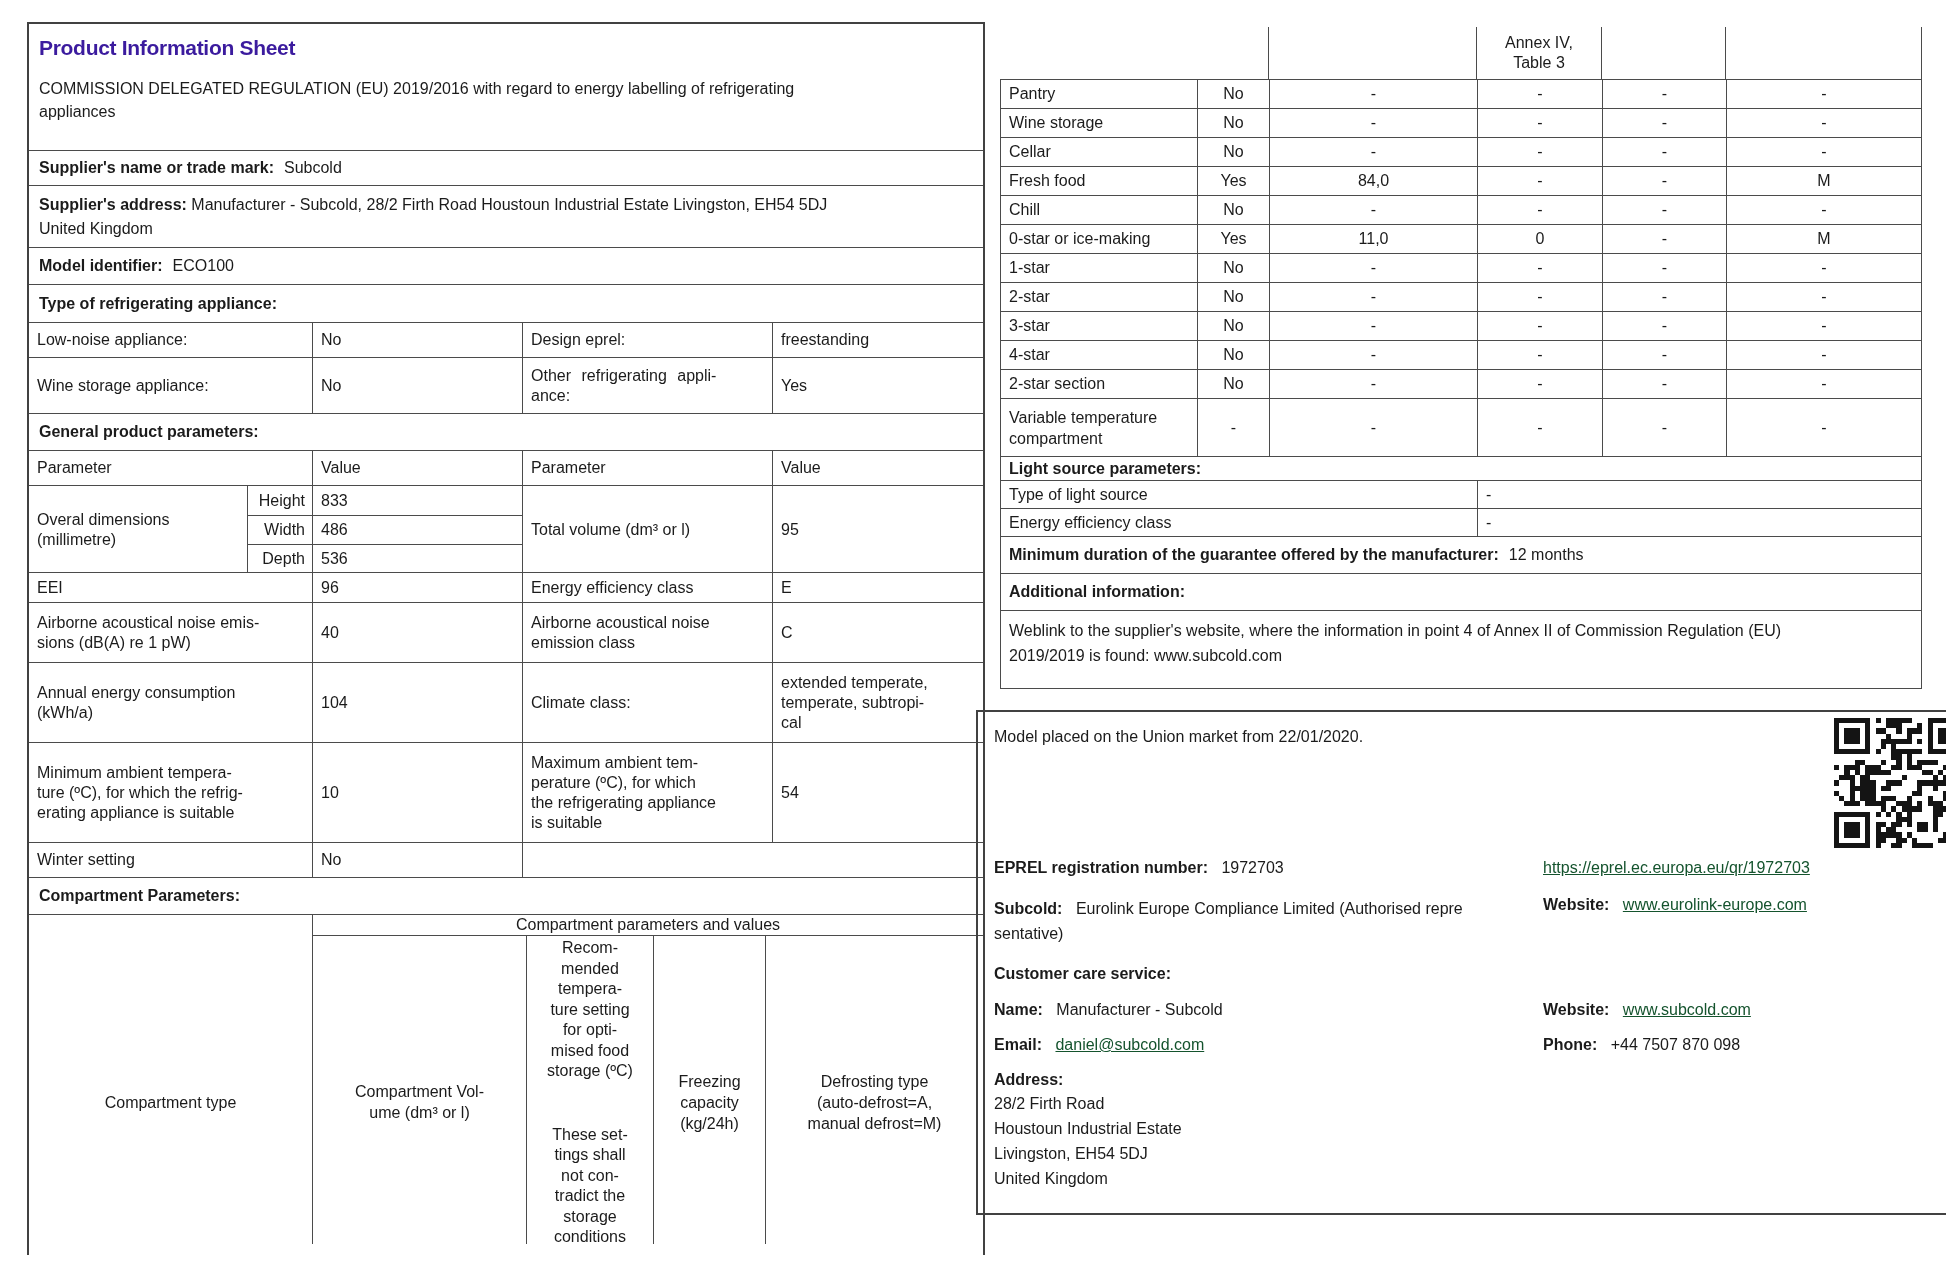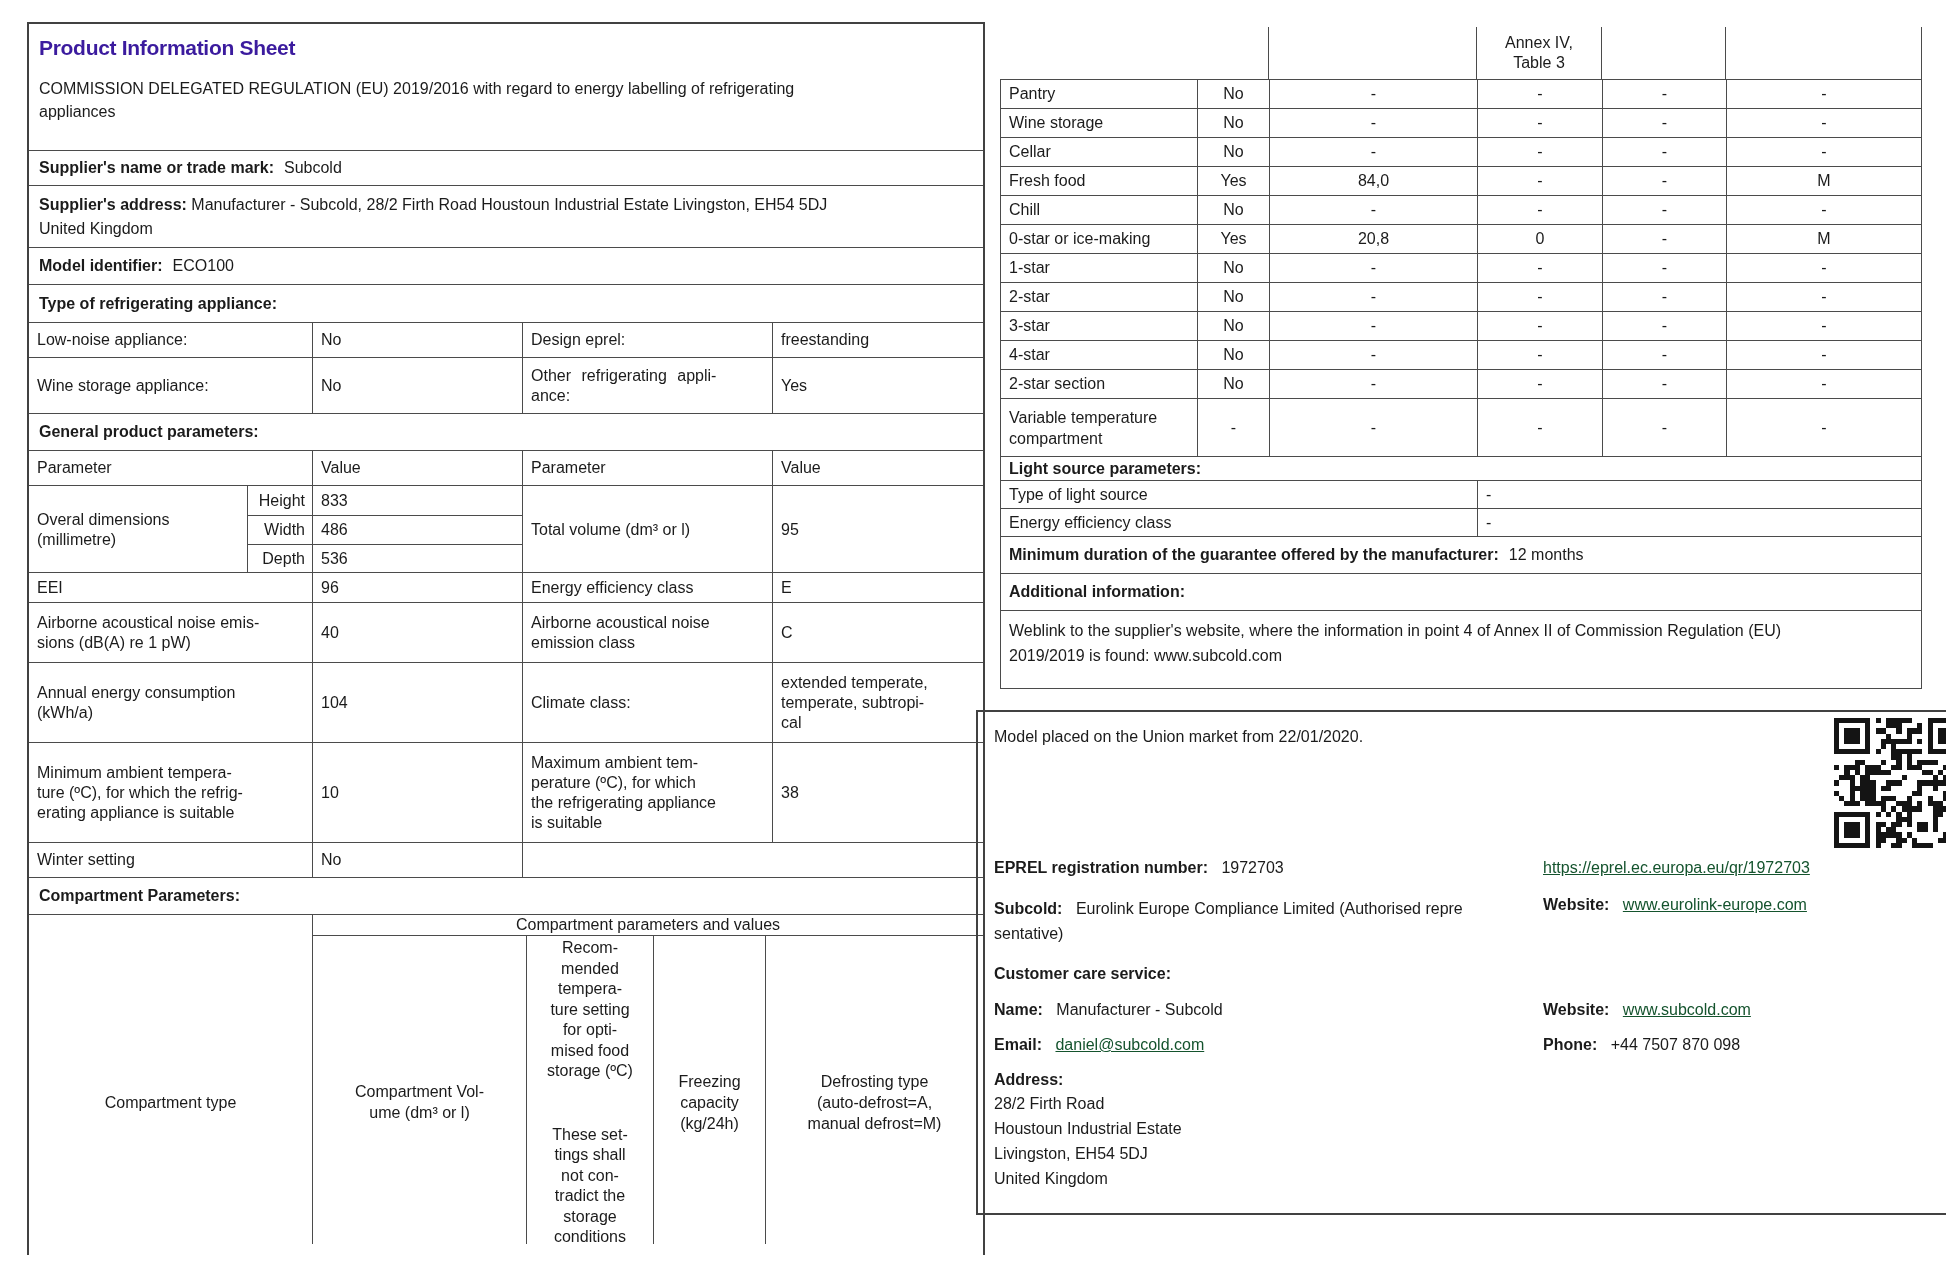"20,8" div.cv { text: 20,8 -> 11,0 }
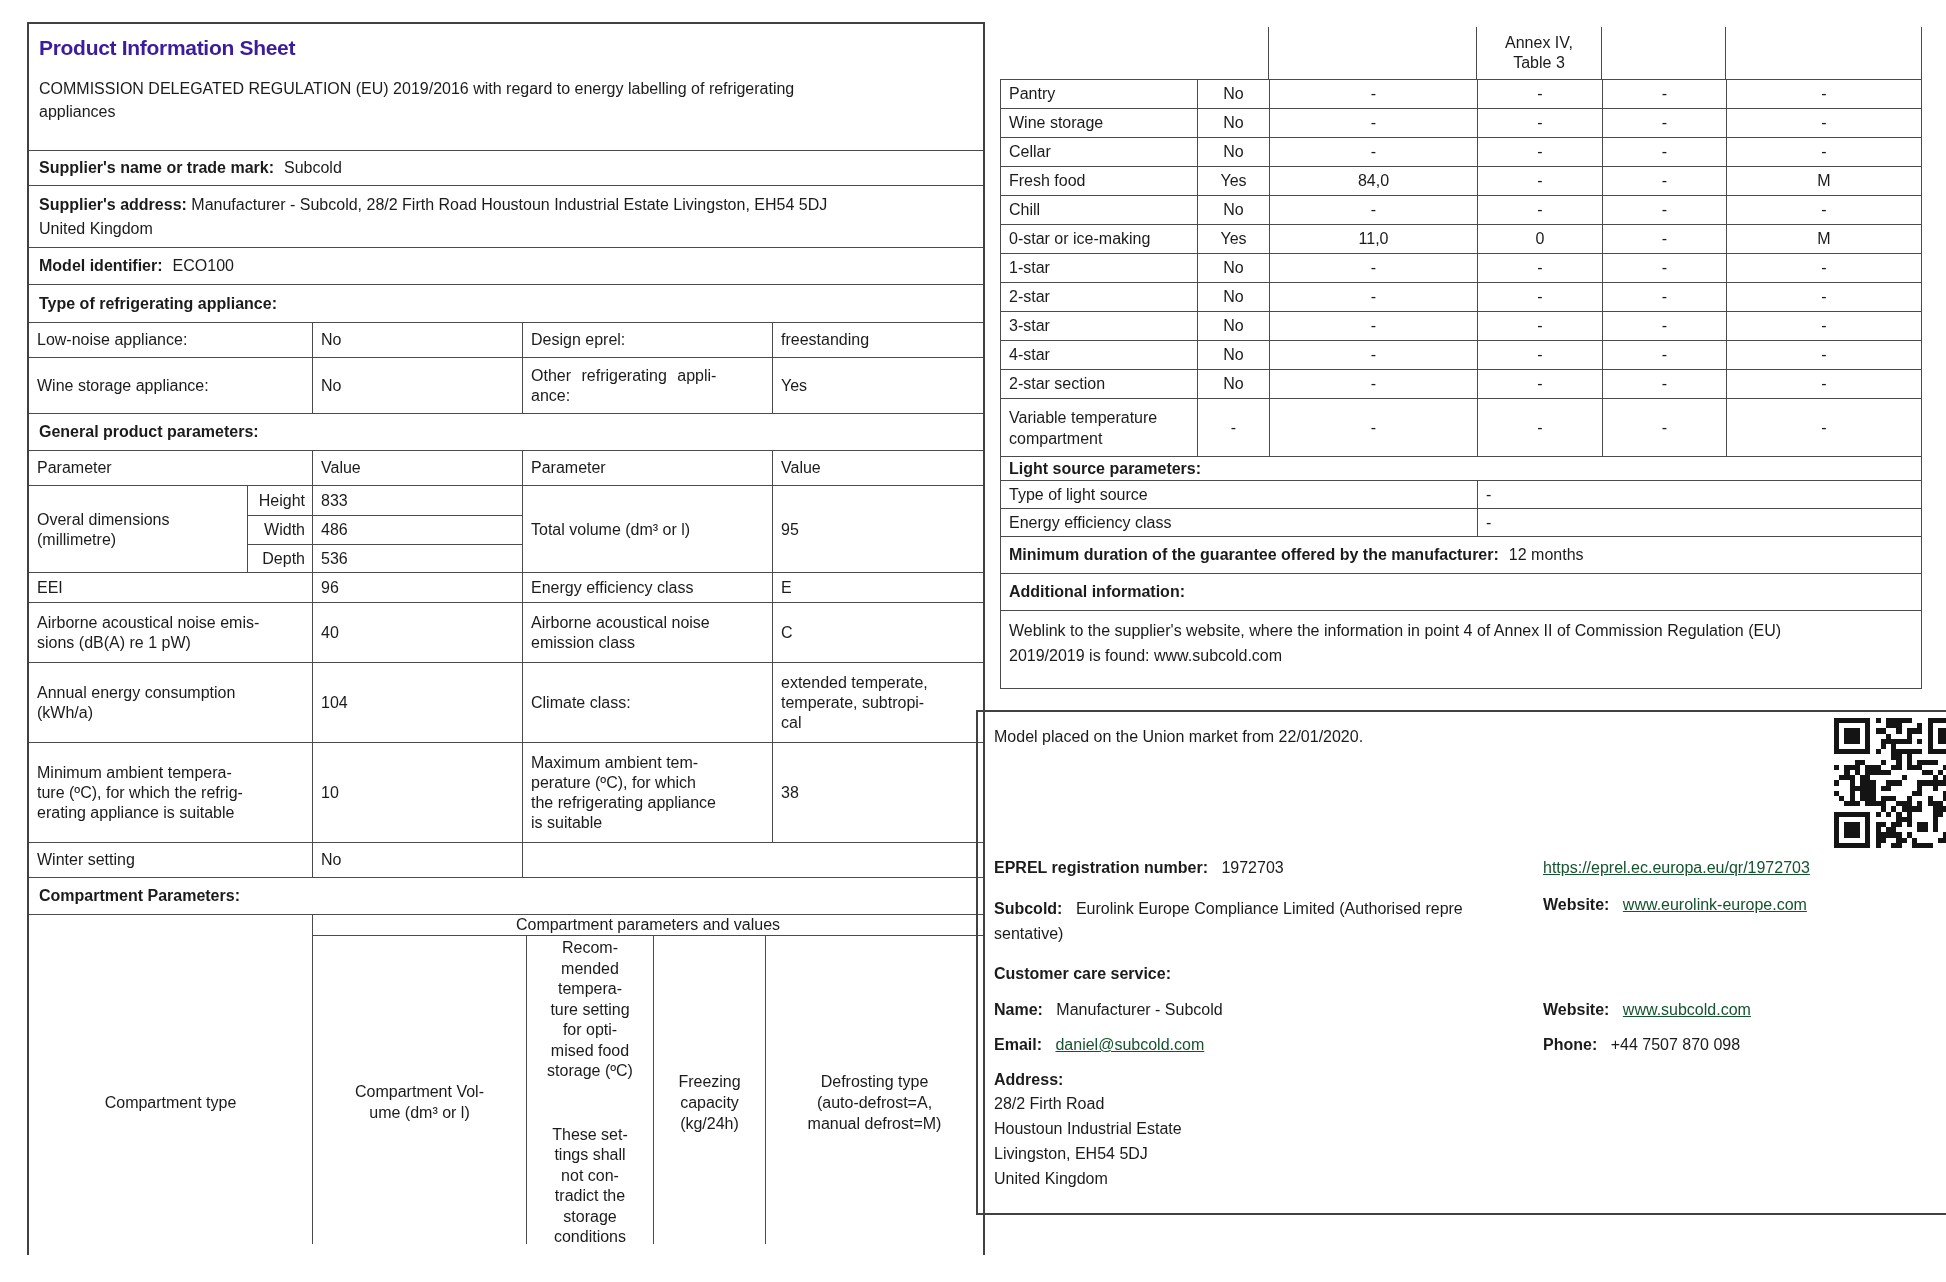"38" div.bl { text: 38 -> 54 }
